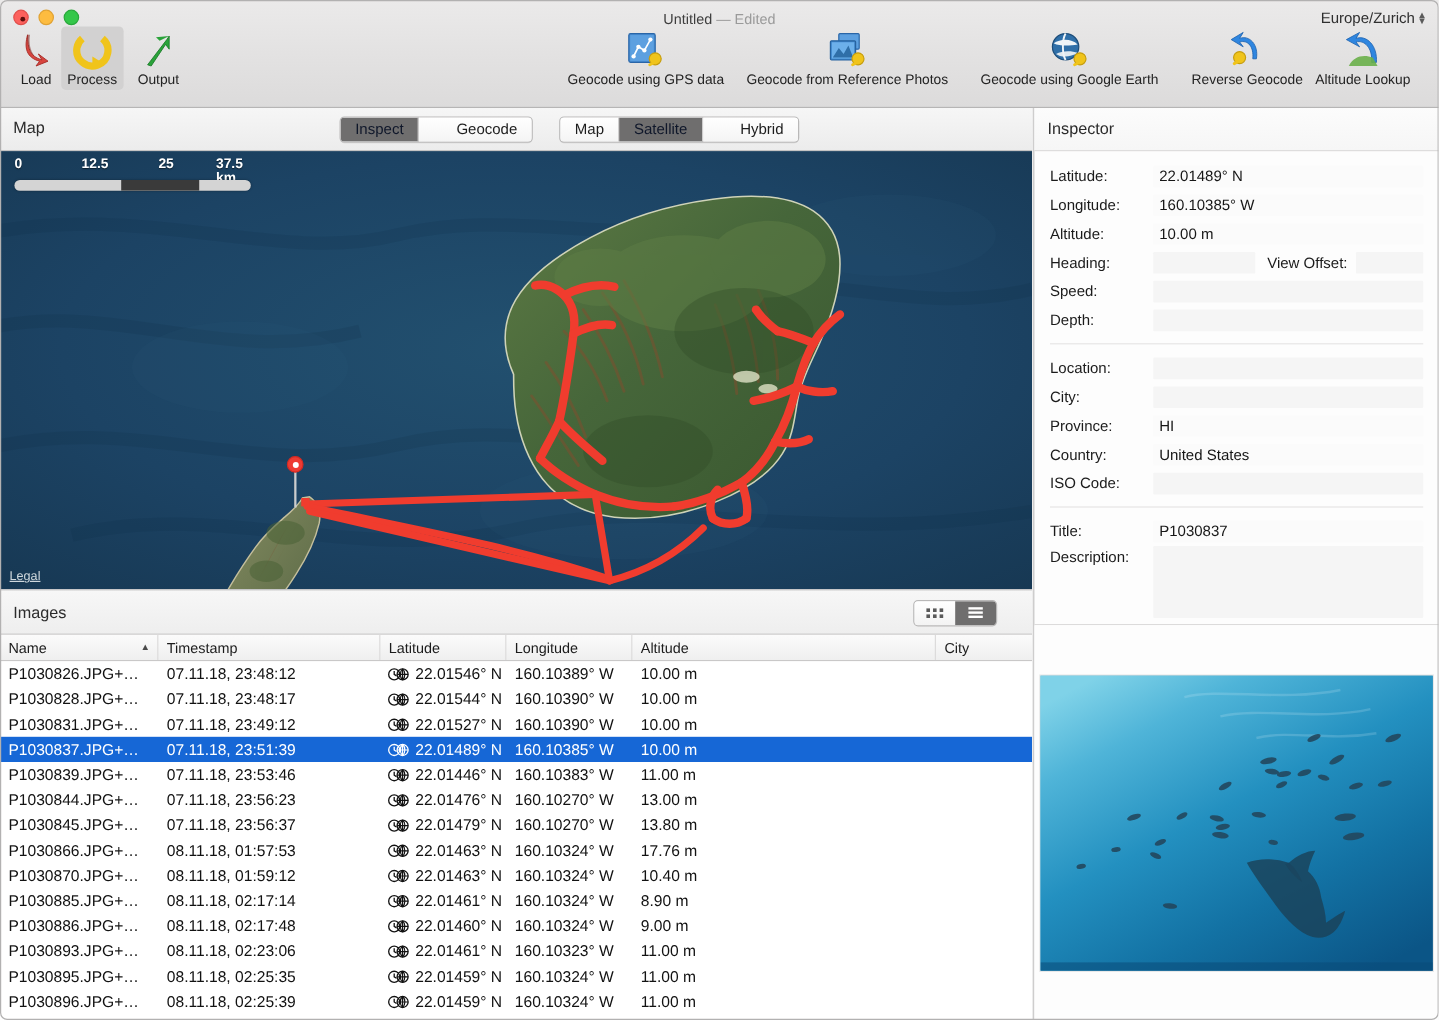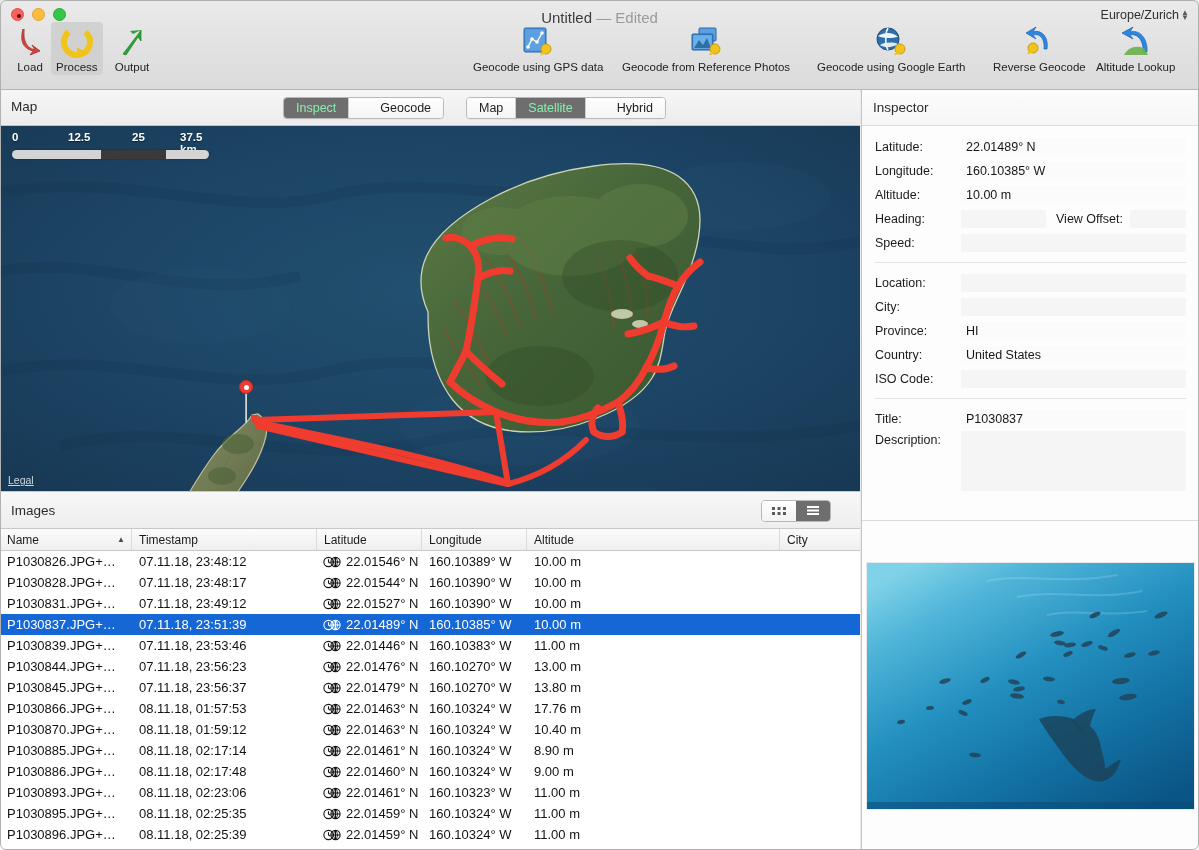"Untitled — Edited" .win-title { font-size: 15px -> 12px }
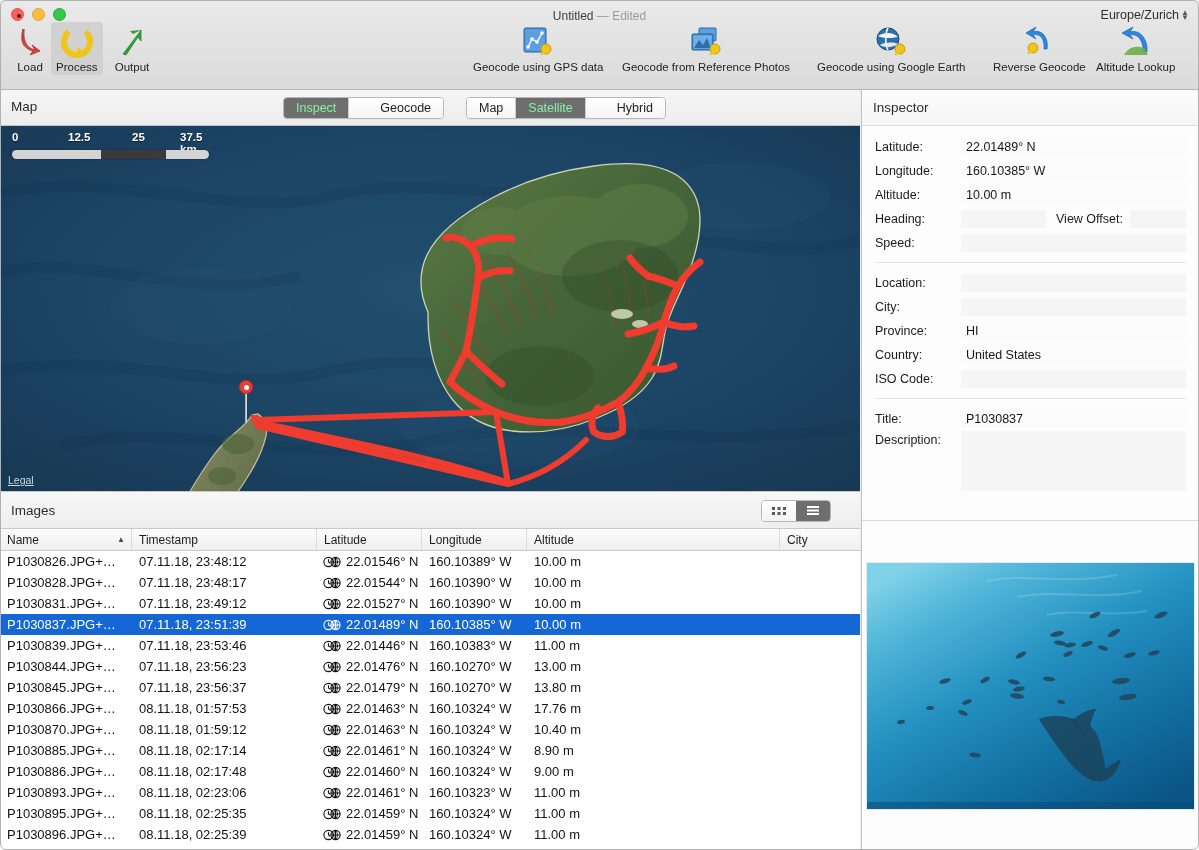"Inspect" .seg-btn.on { color: #86efac -> #0f172a }
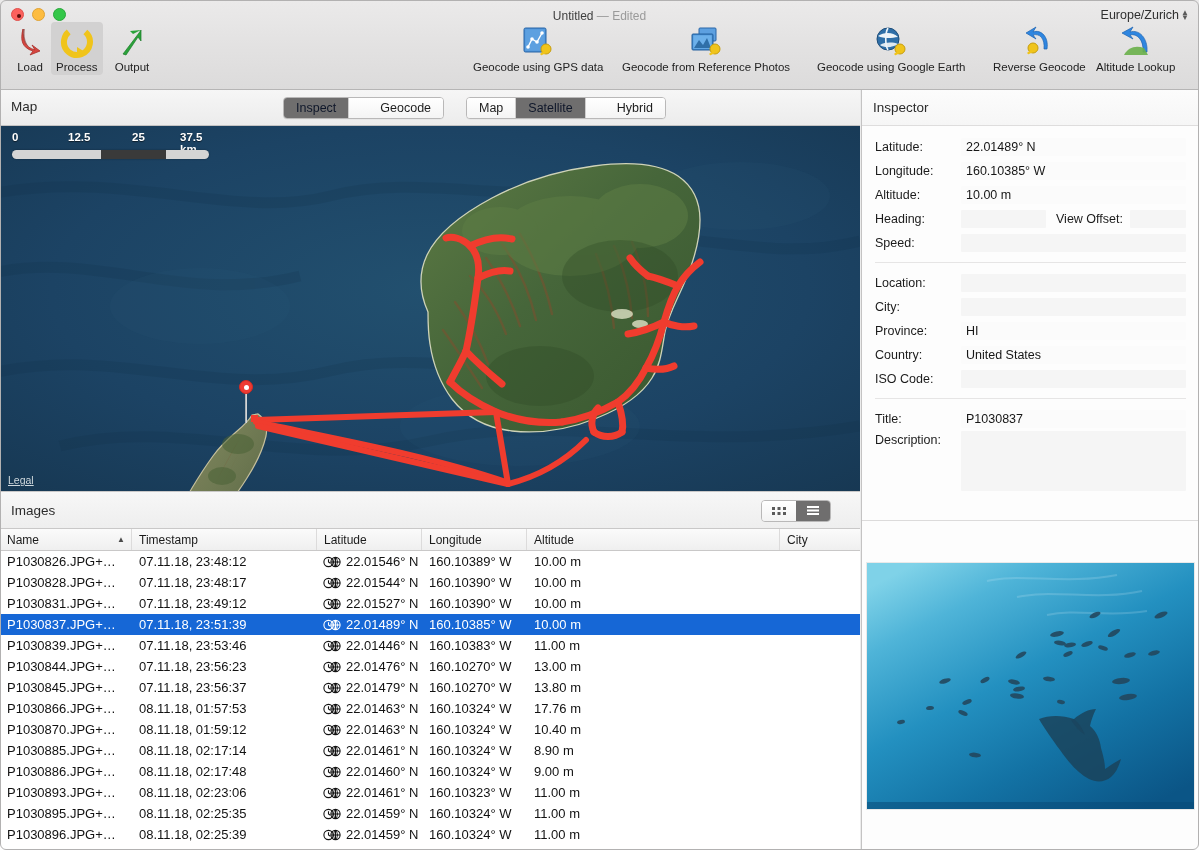"Depth:" div.frow { html: none -> <div> <div>Depth:</div> <div></div> </div> }
